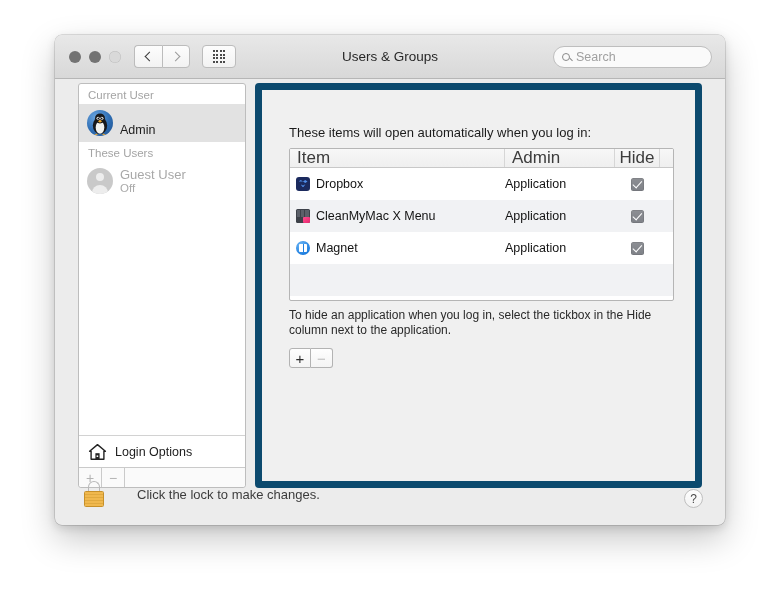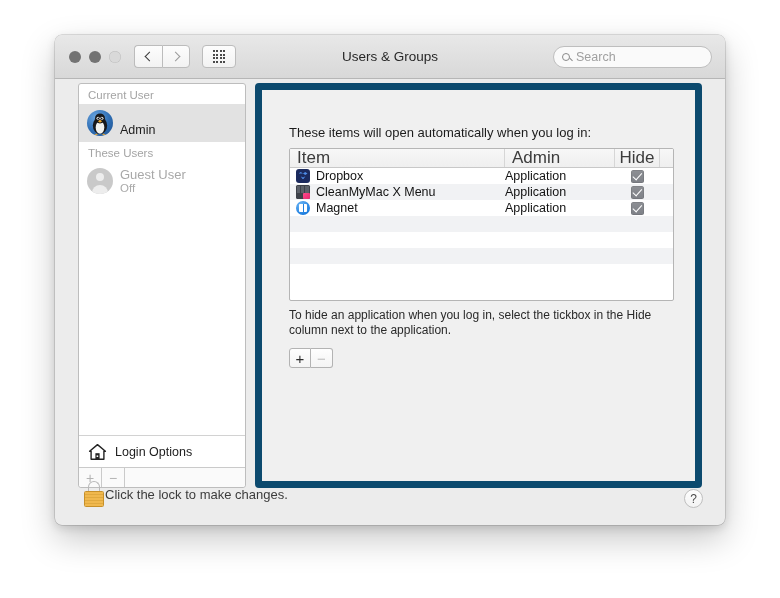"Dropbox" .trow { height: 16px -> 32px }
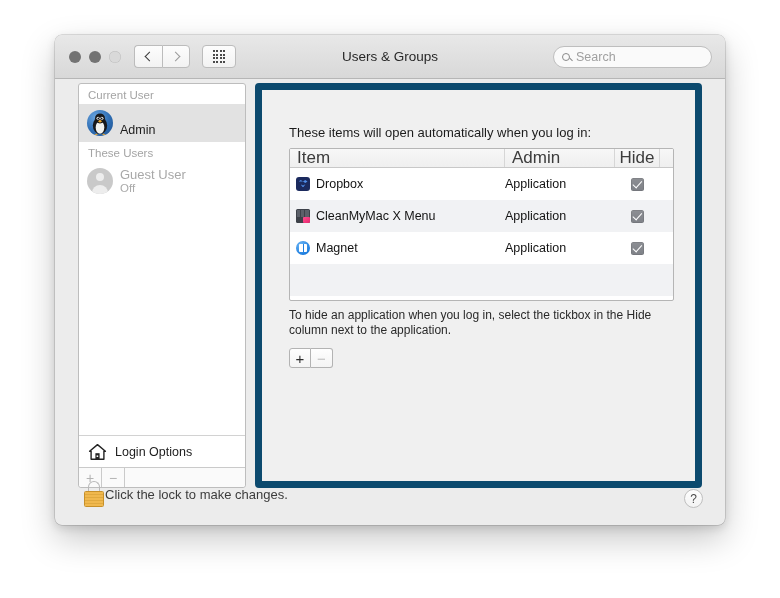"Click the lock to make" #lock-label { margin-left: 0 -> 32px }
